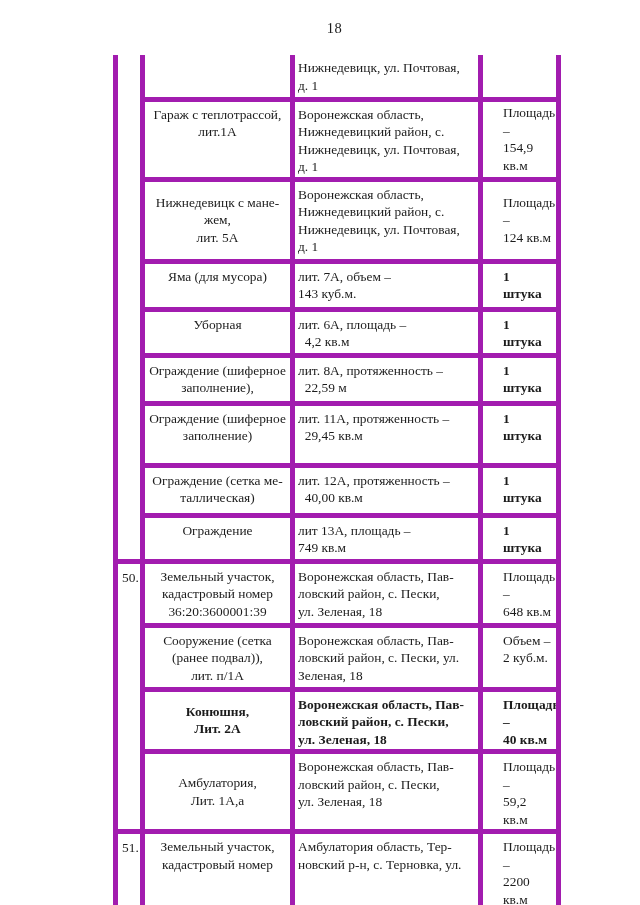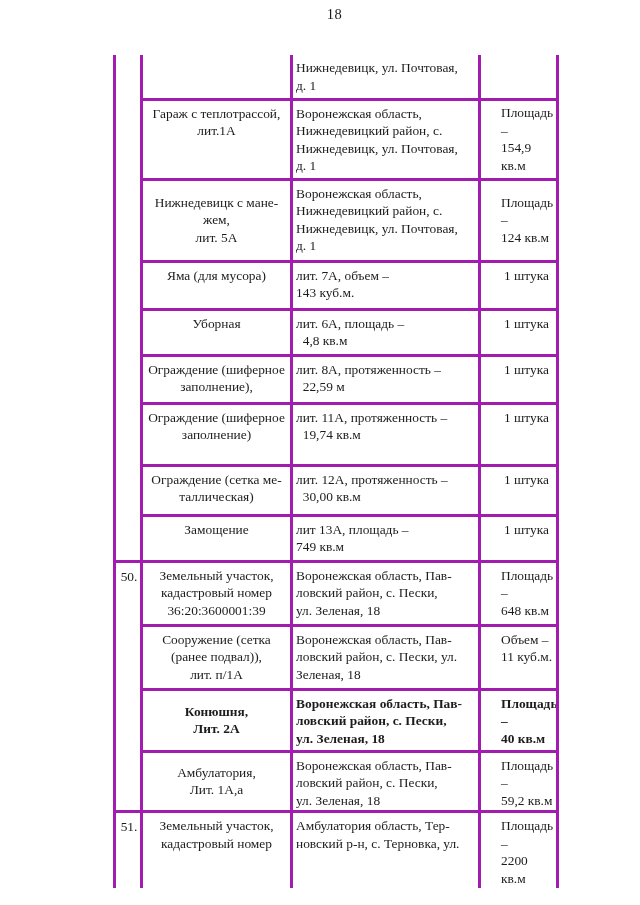"18" .page-number { top: 6px -> 20px }
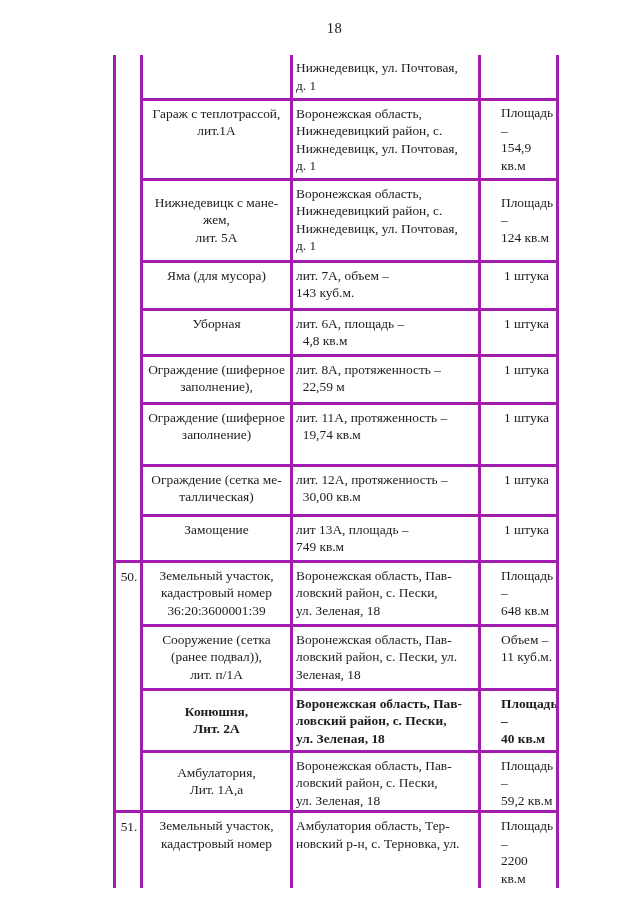"Гараж с теплотрассой," td { border: 3px solid #a21caf -> 5px solid #a21caf }
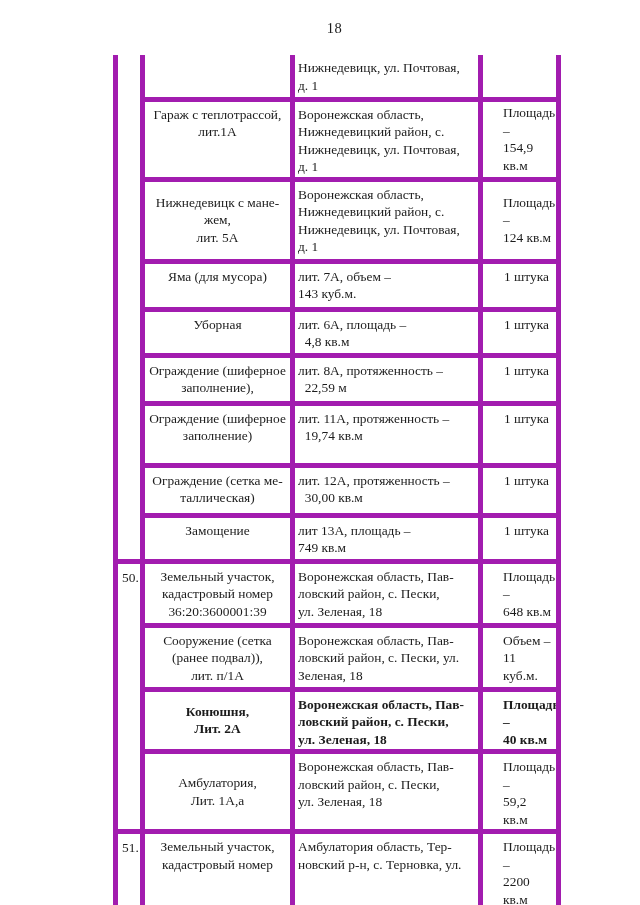"1 штука" td.val.qty { font-weight: none -> bold; text-align: right -> none }
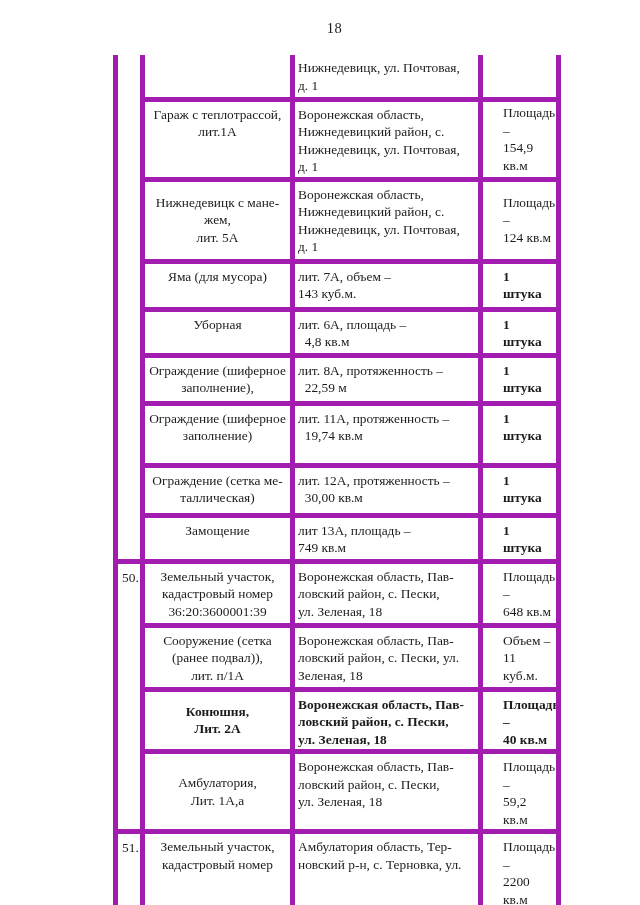"лит. 6А, площадь –" td.addr { text: 4,8 -> 4,2 }
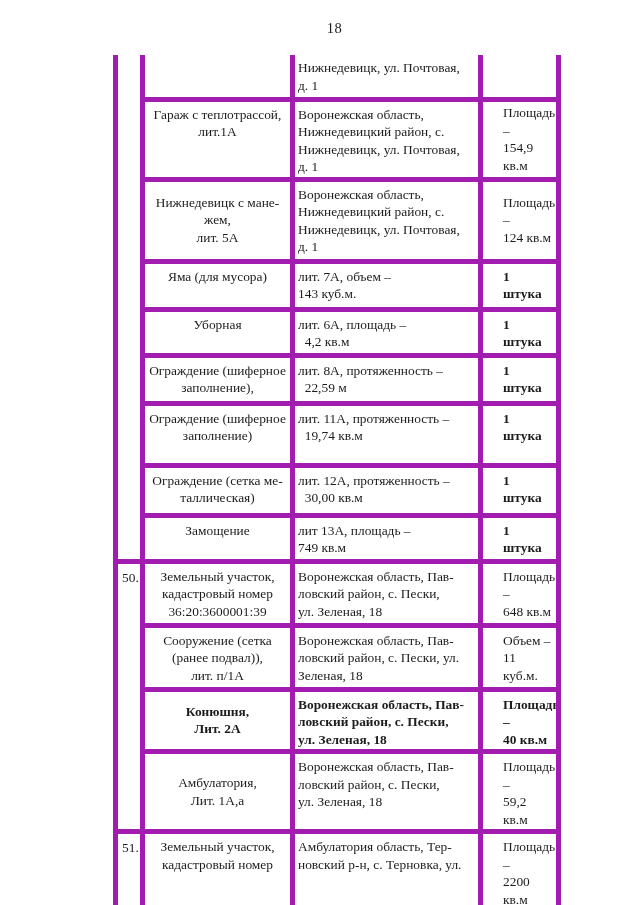"лит. 11А, протяженность –" td.addr { text: 19,74 -> 29,45 }
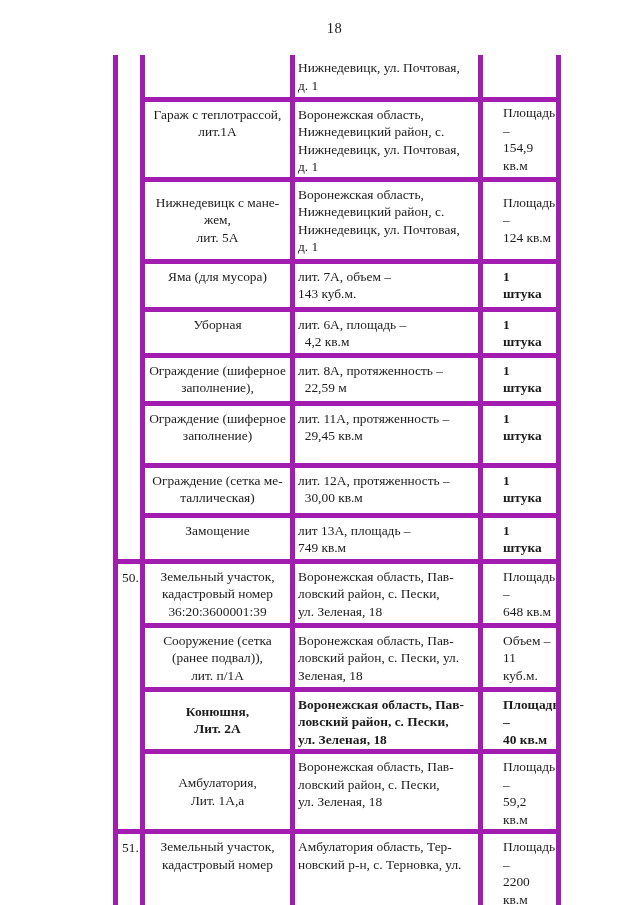"лит. 12А, протяженность –" td.addr { text: 30,00 -> 40,00 }
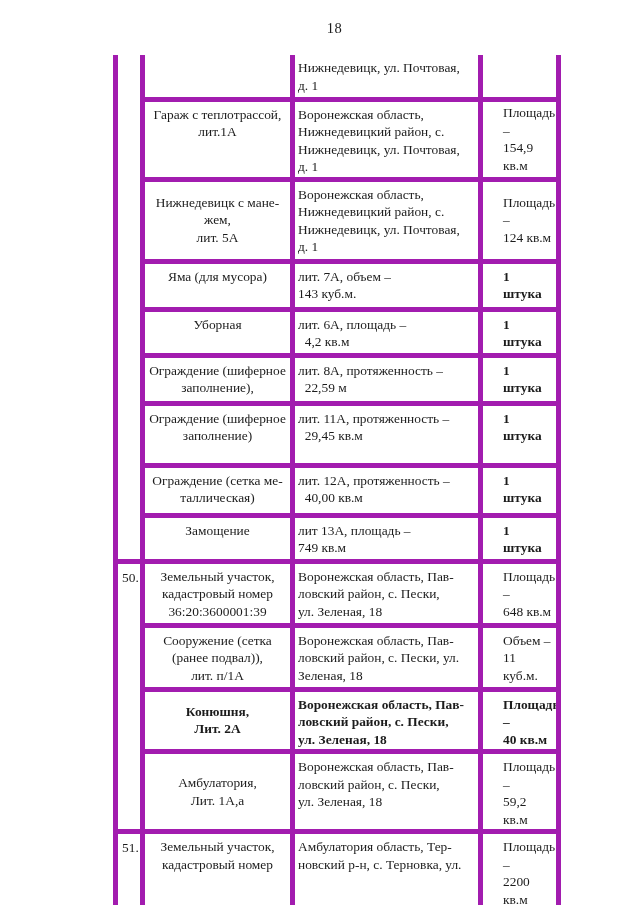"Замощение" td.name { text: Замощение -> Ограждение }
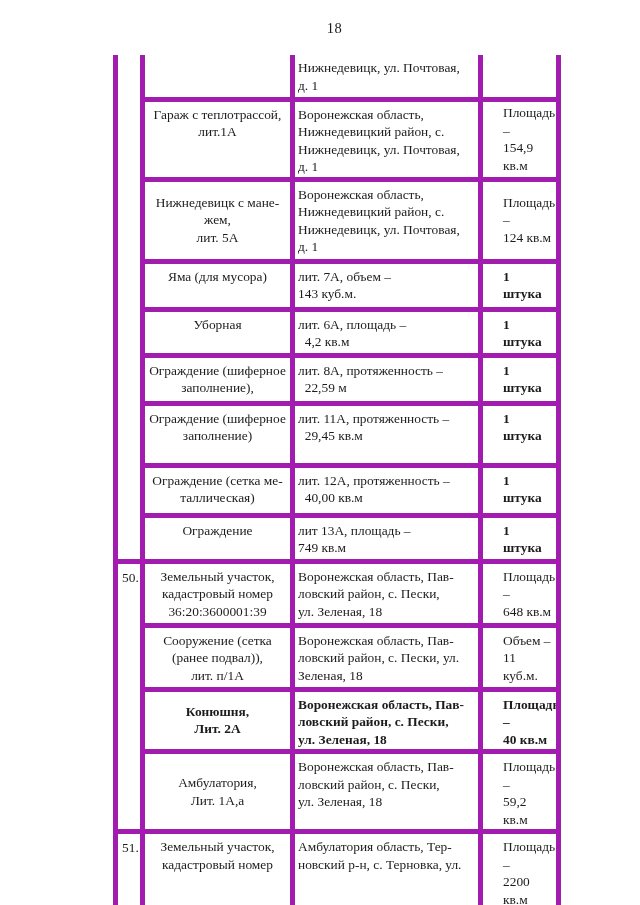"Объем –" td.val { text: 11 -> 2 }
